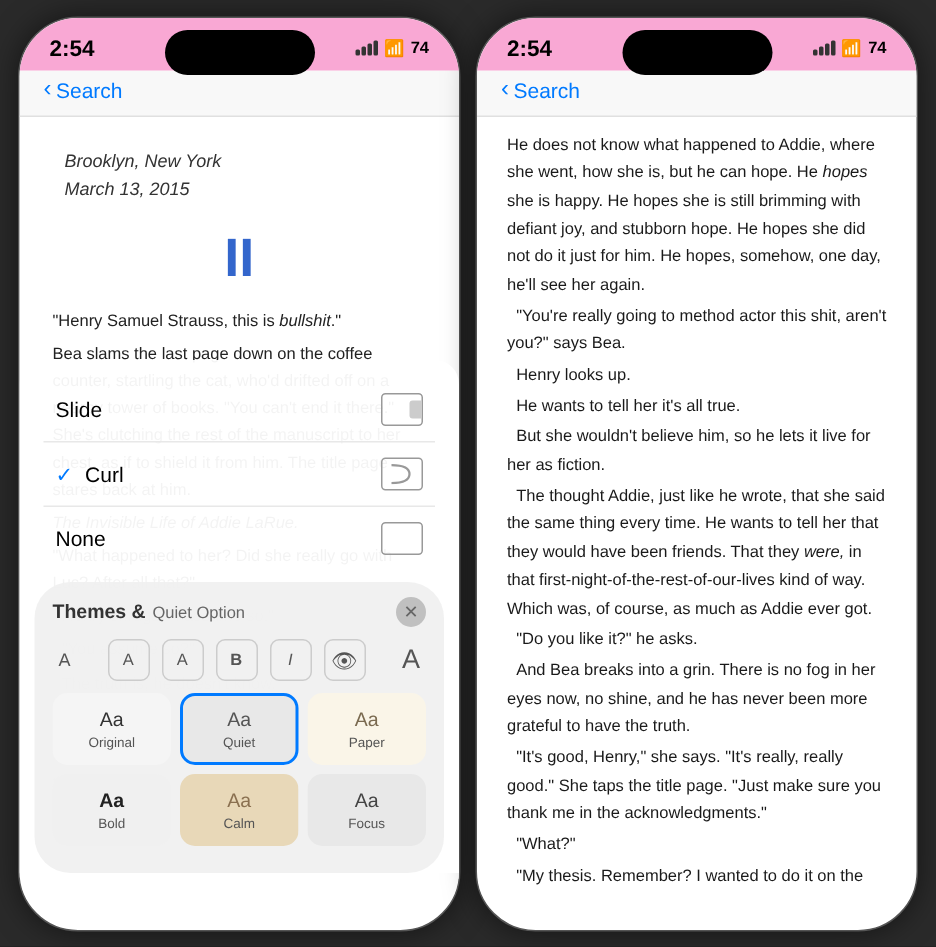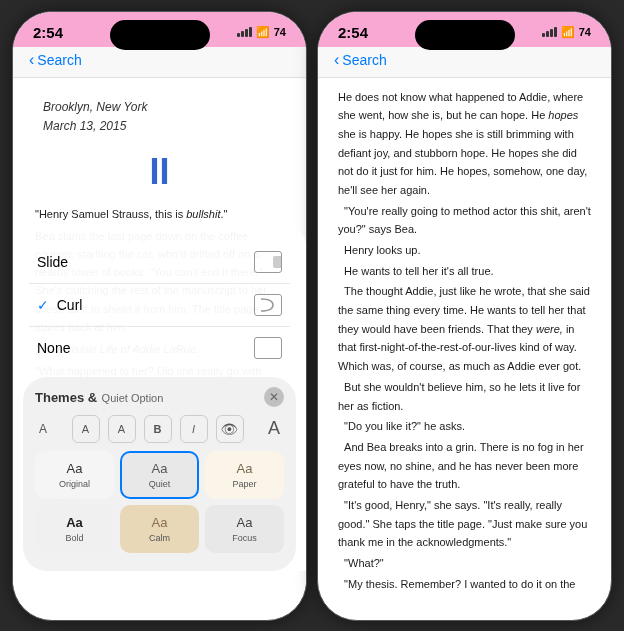"Slide" .overlay-panel { bottom: 15px -> 4px }
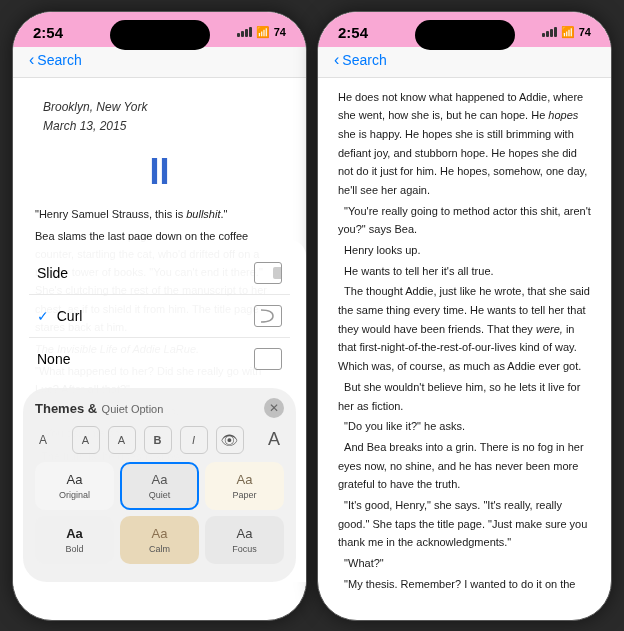"The thought Addie, just like" p { order: before "But she wouldn't believe him," -> after "But she wouldn't believe him," }
